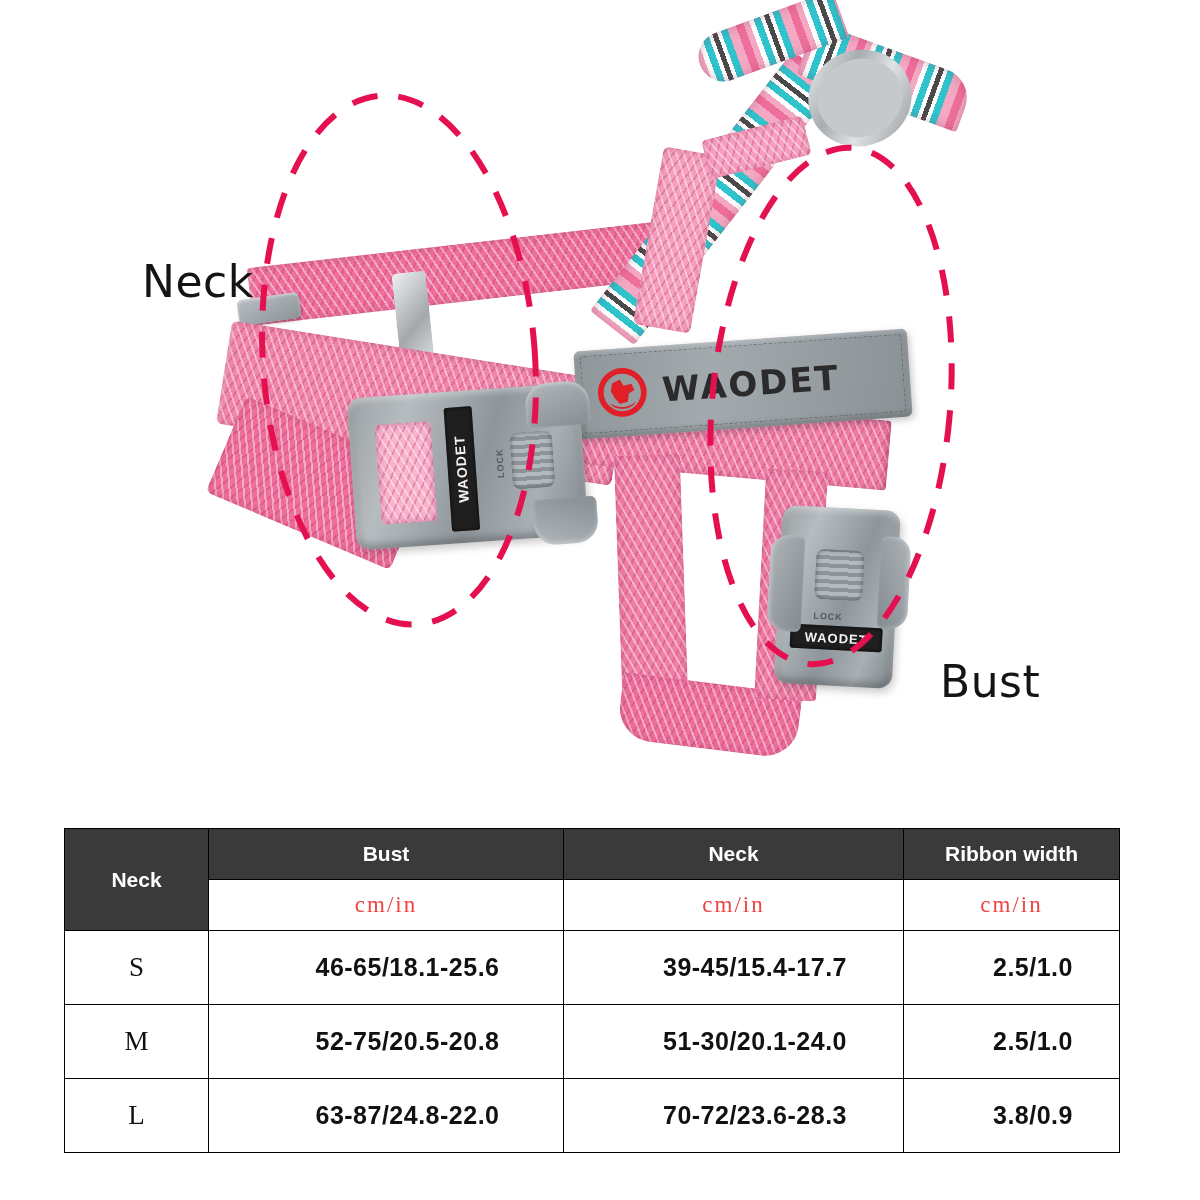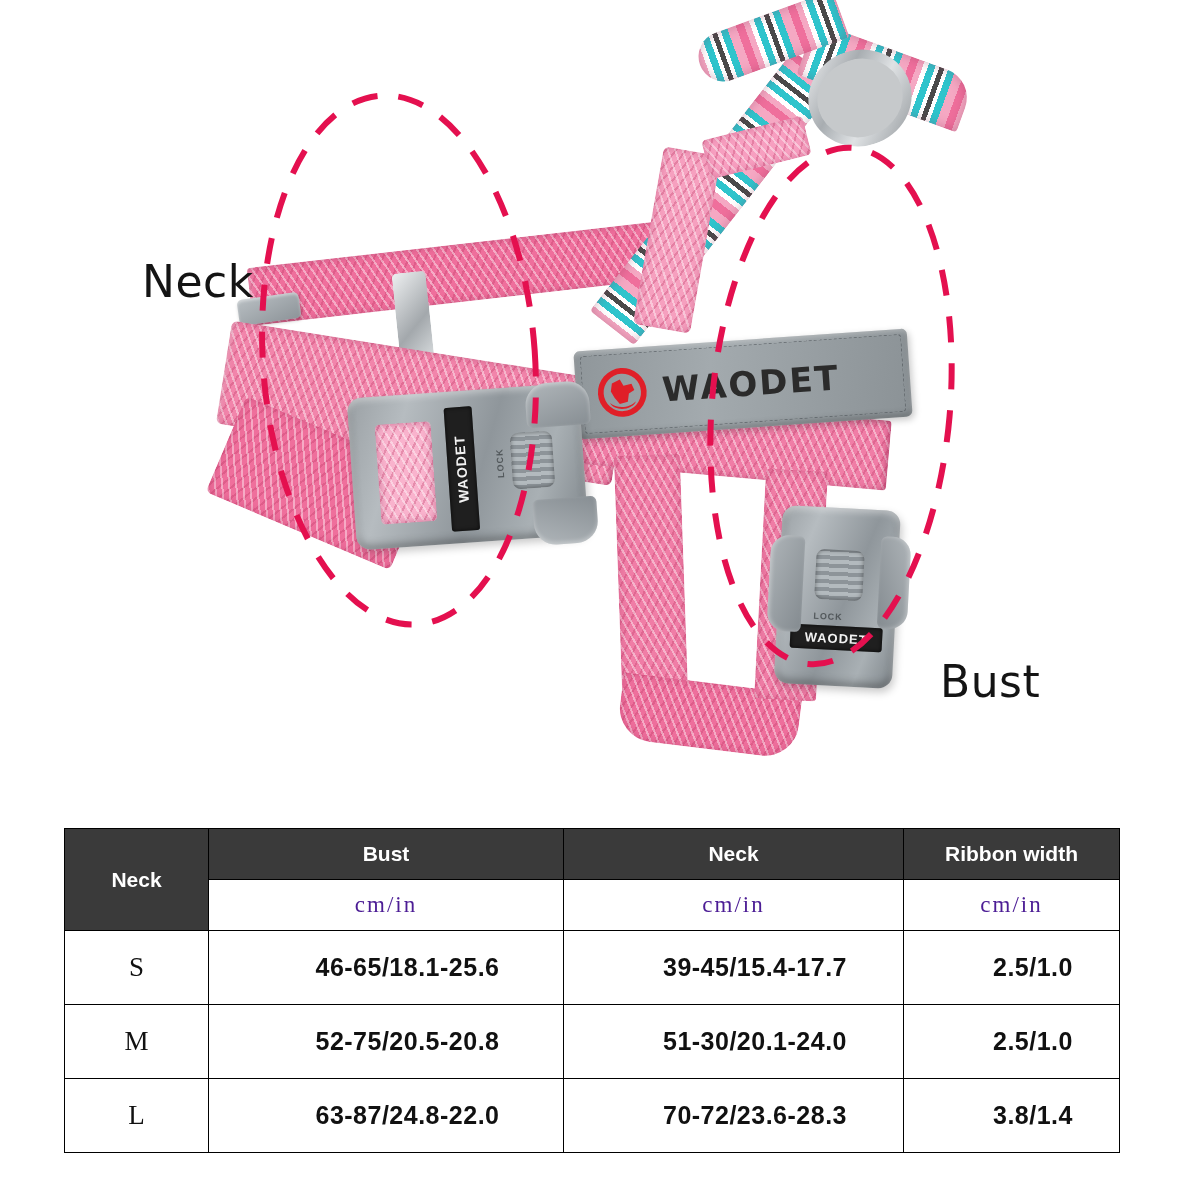"cm/in" .unit-cell { color: #4c1d95 -> #ef4444 }
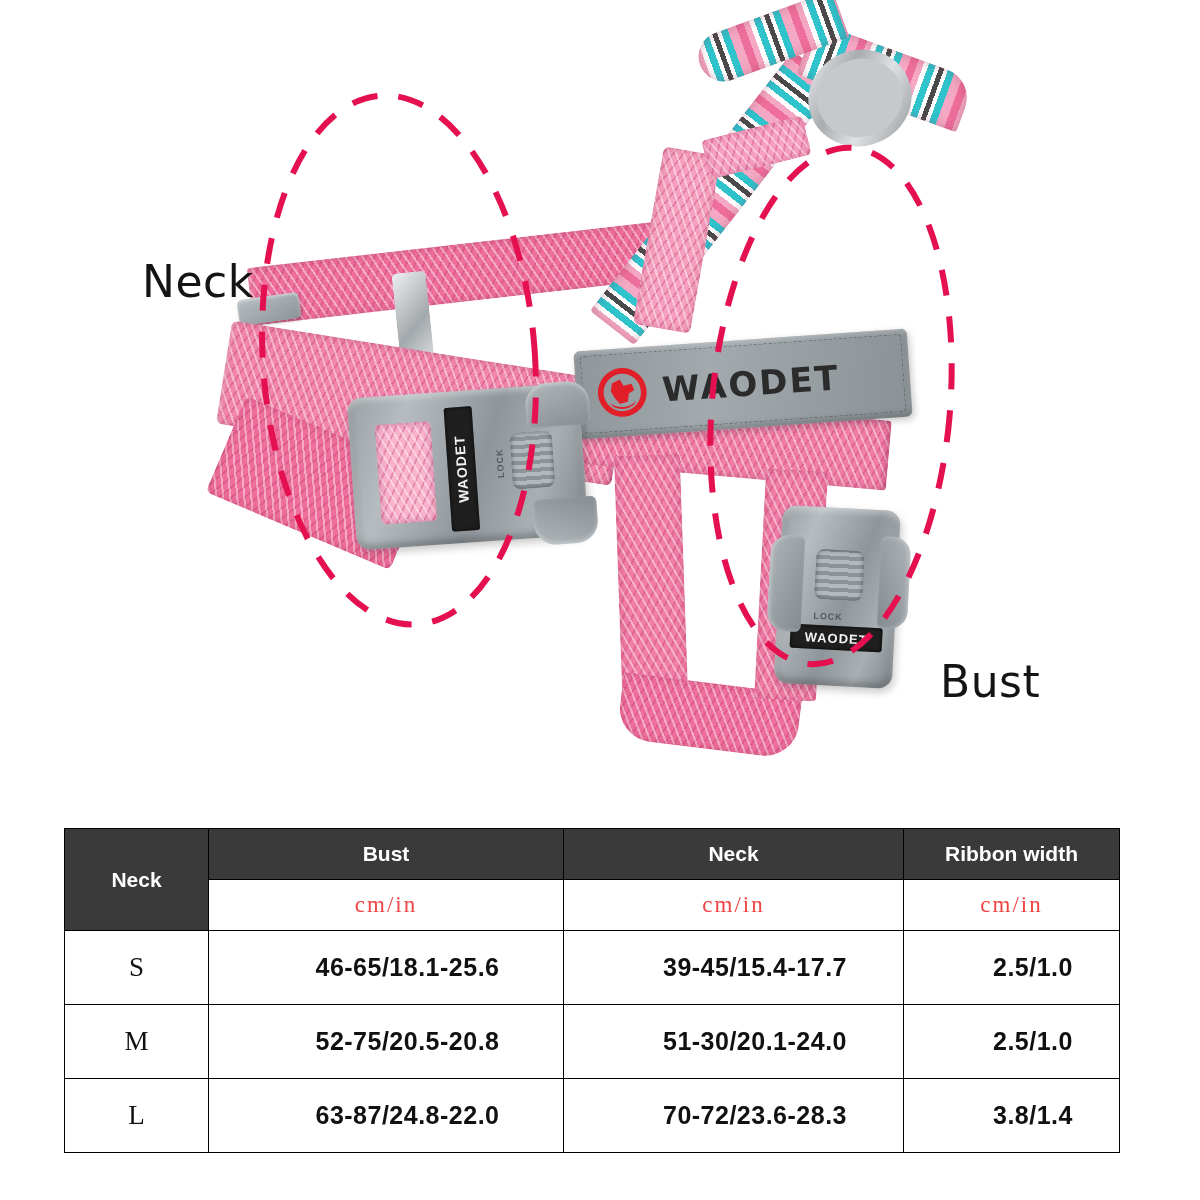"3.8/1.4" td.val-cell { text: 3.8/1.4 -> 3.8/0.9 }
